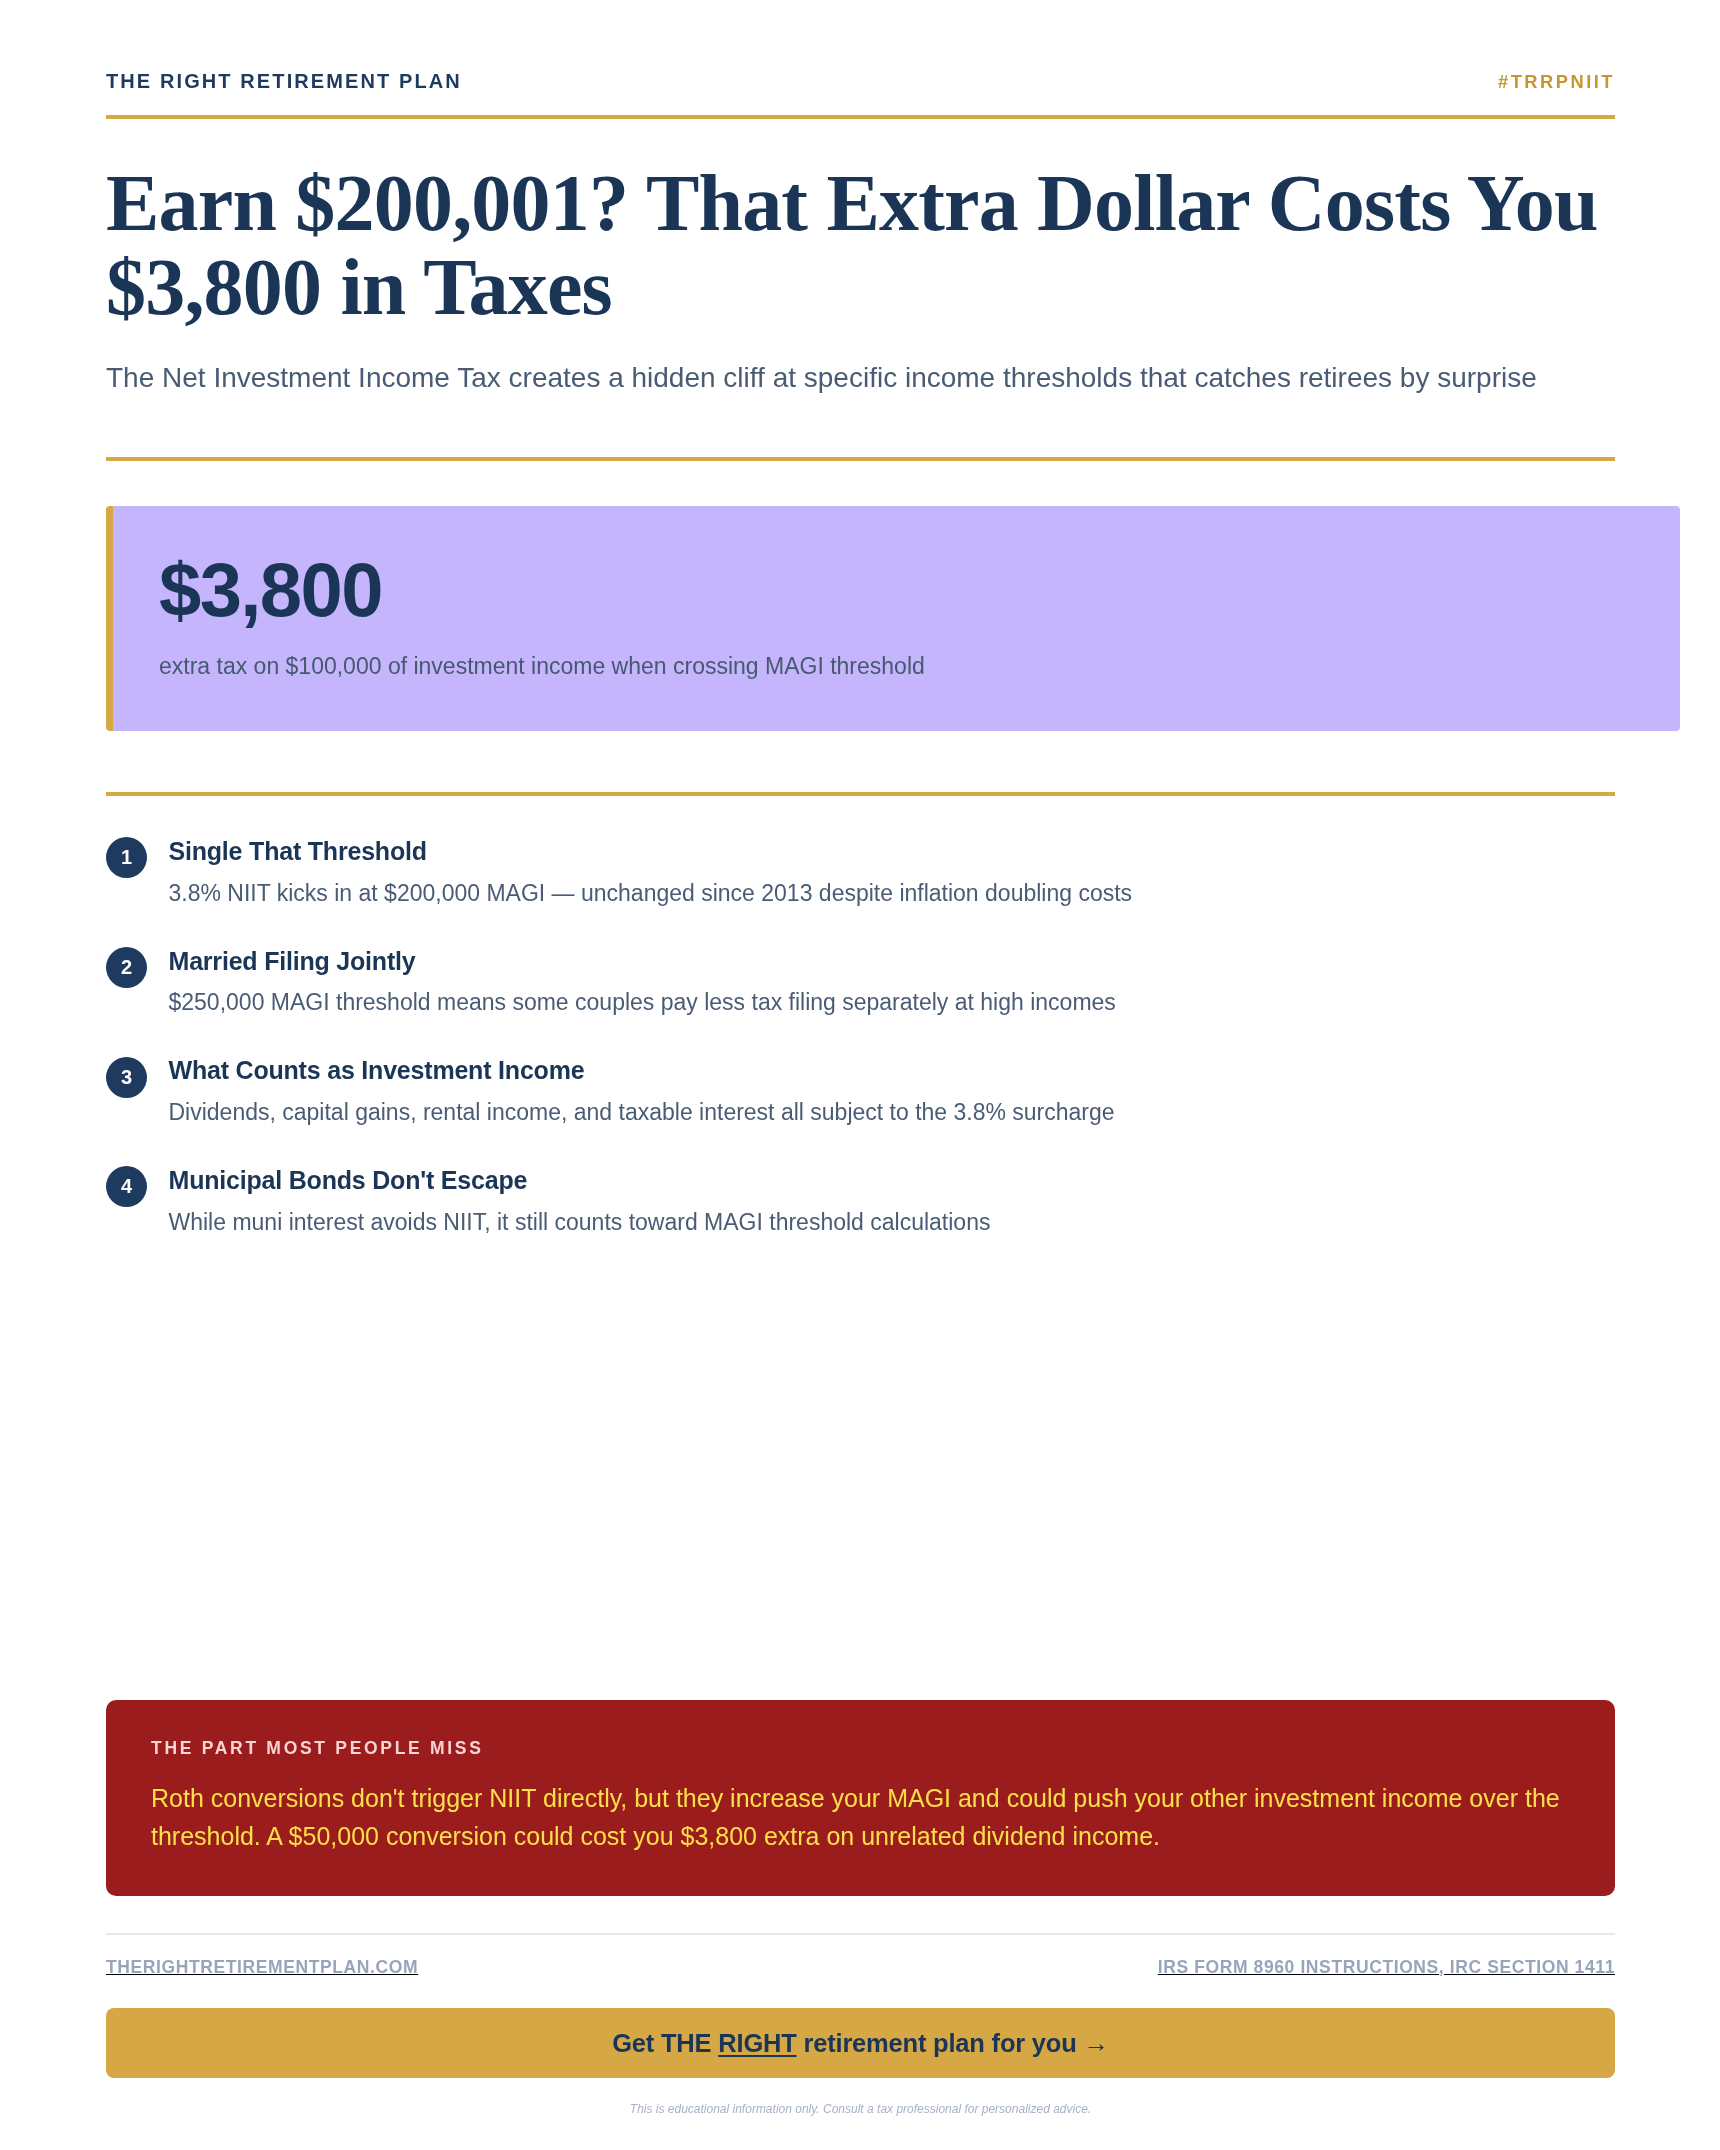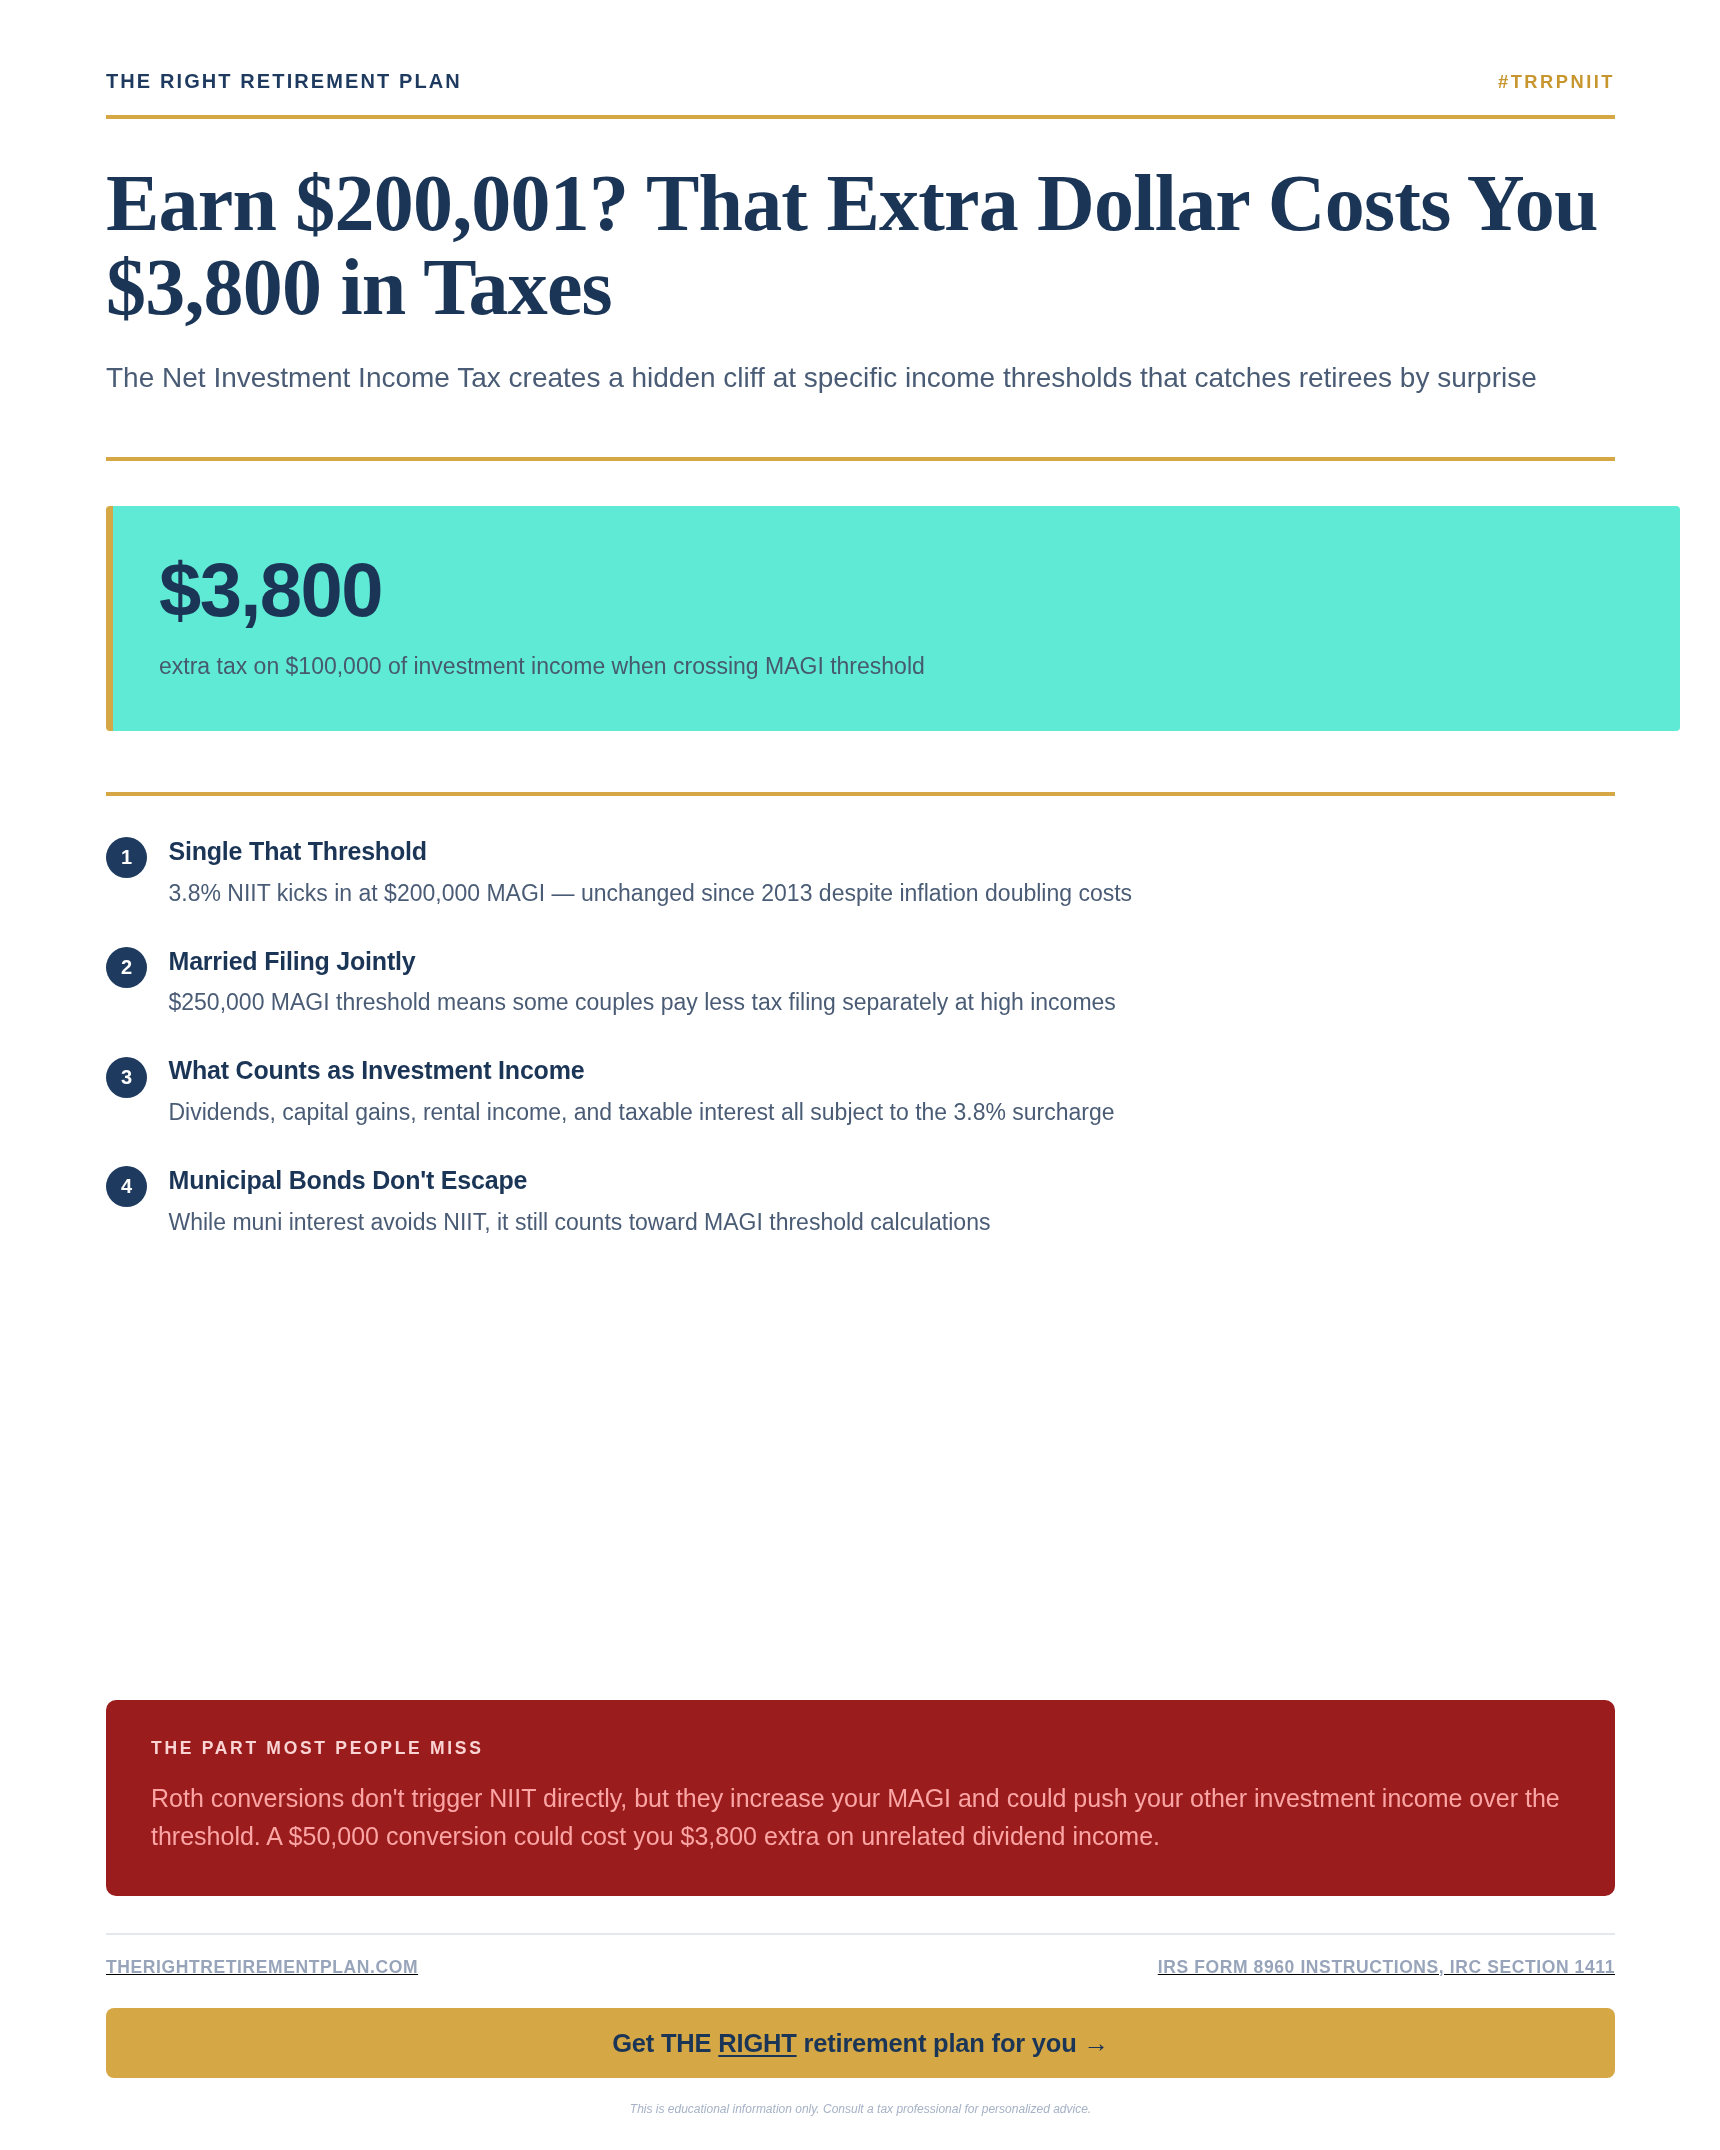"$3,800" .stat-card { background: #5eead4 -> #c4b5fd }
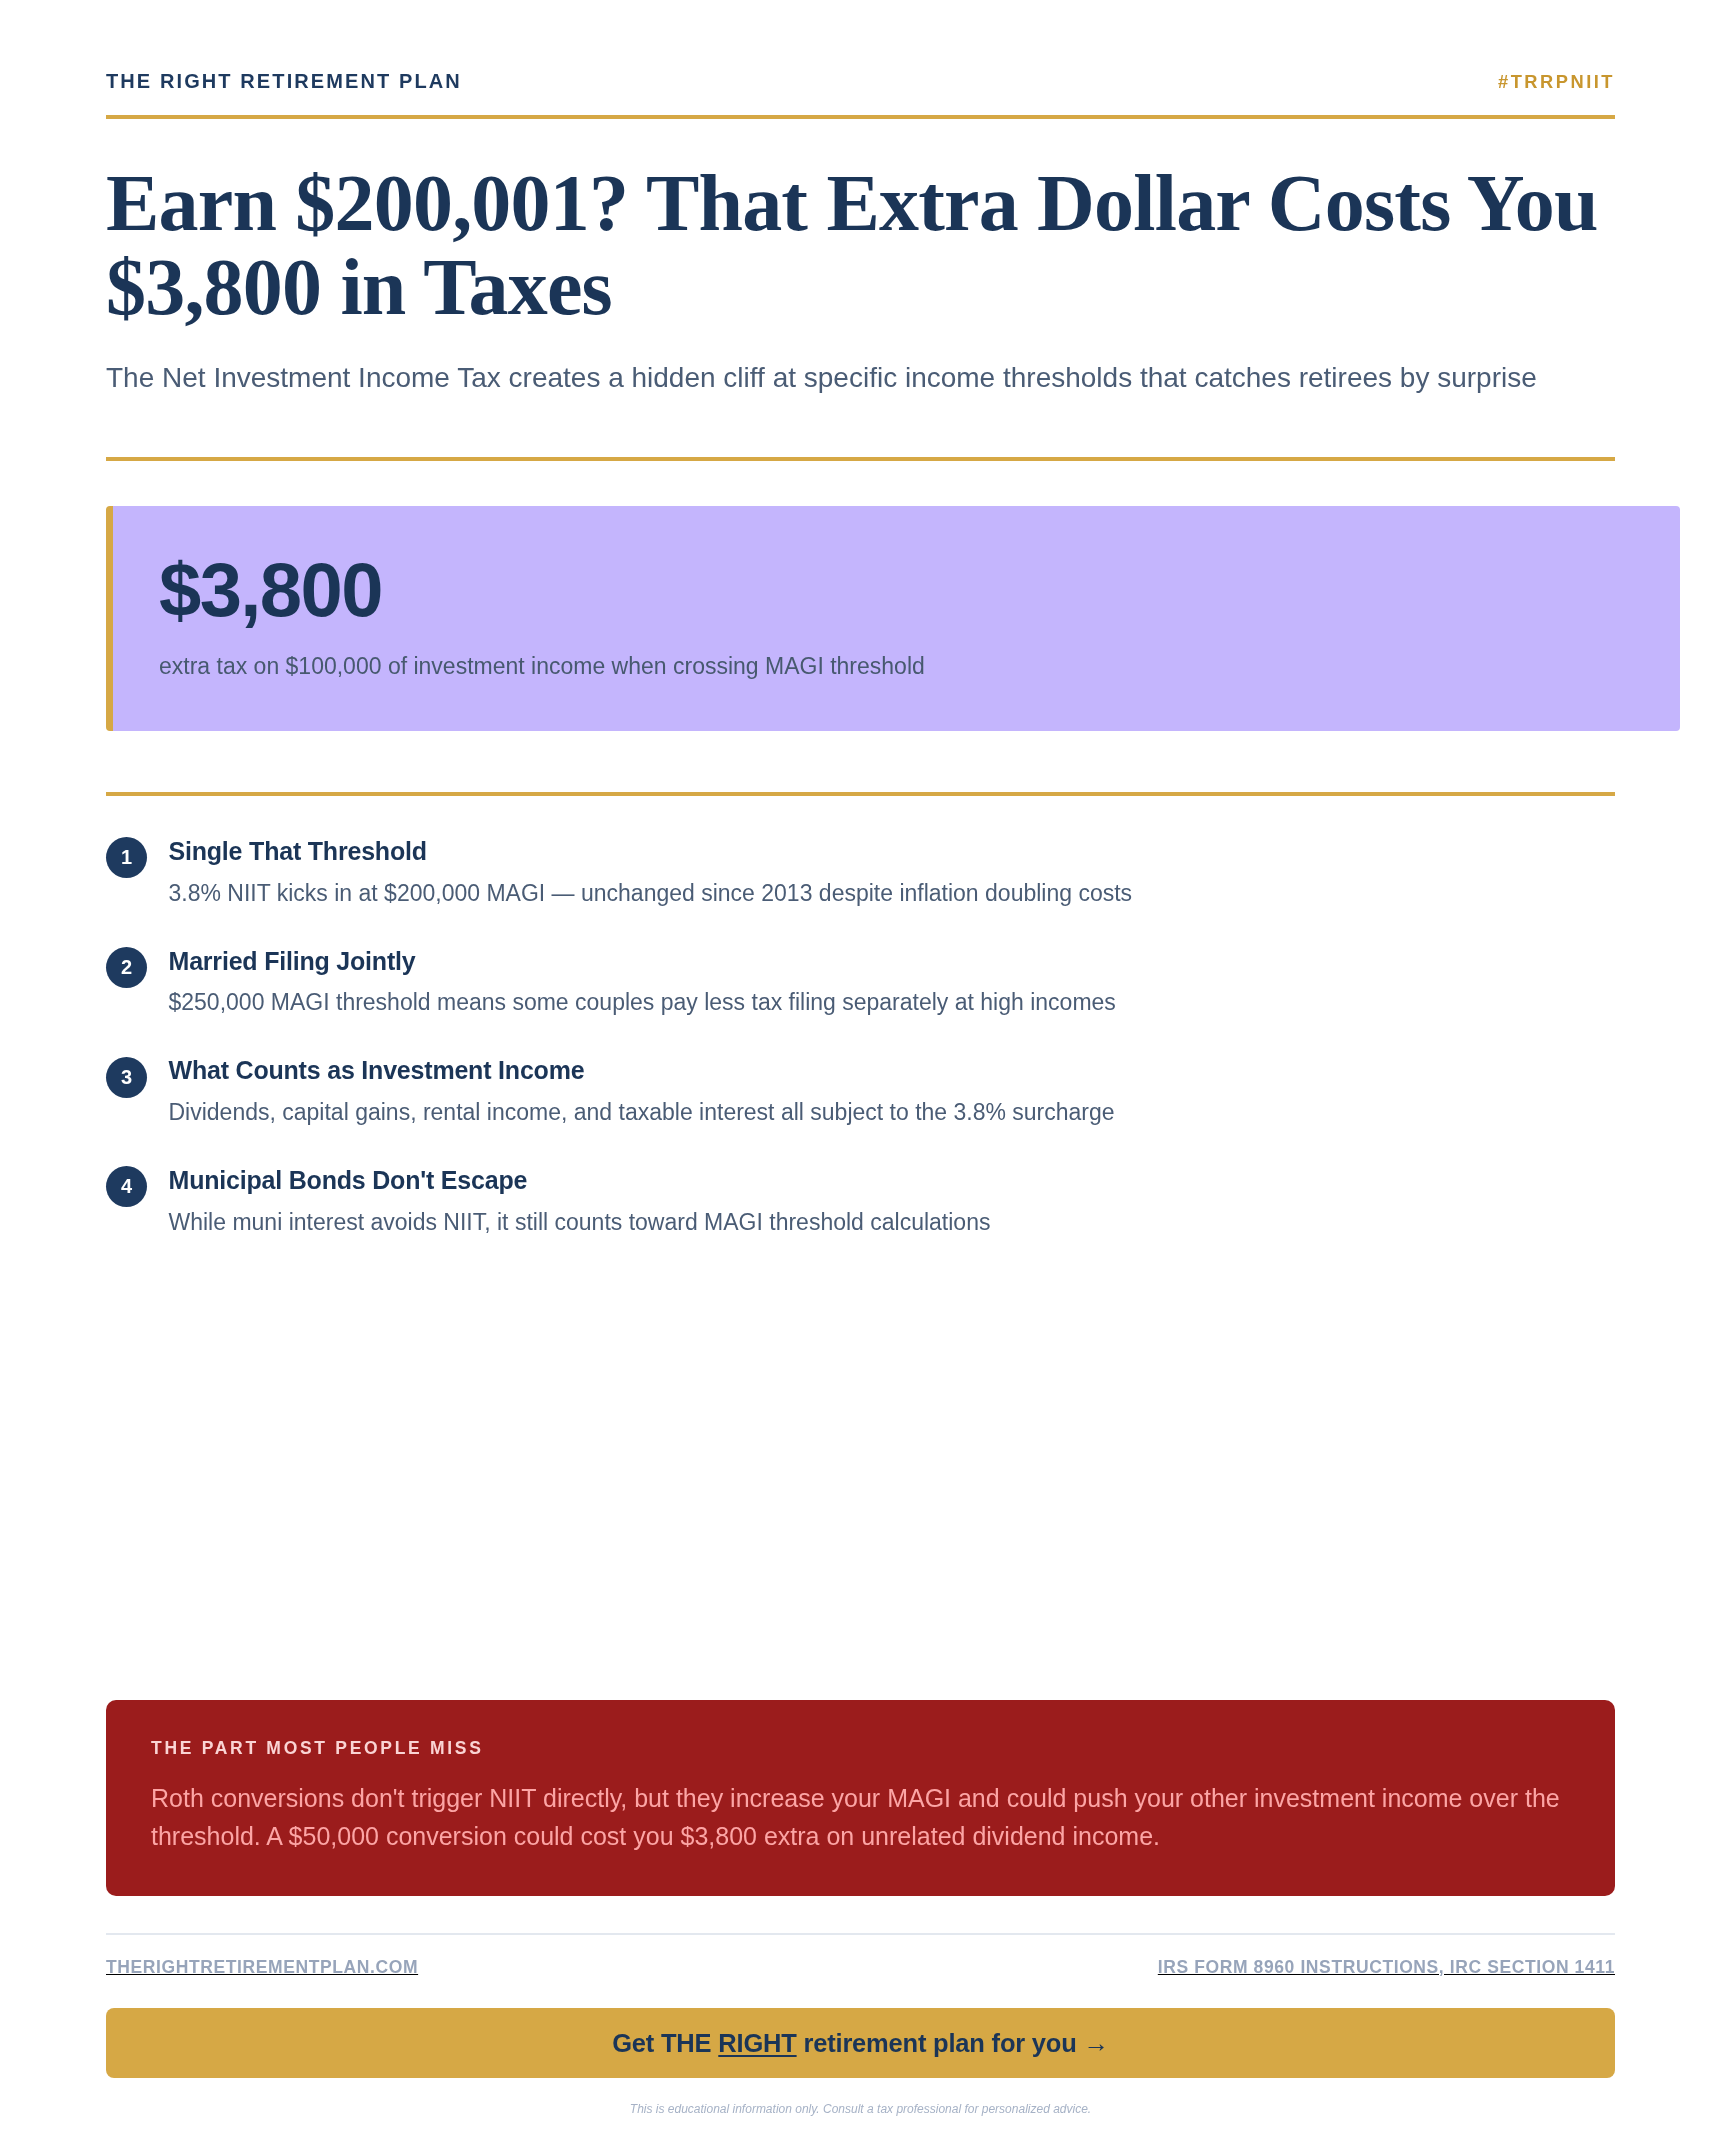"Roth conversions don't trigger NIIT" .alert-text { color: #fca5a5 -> #fde047 }
